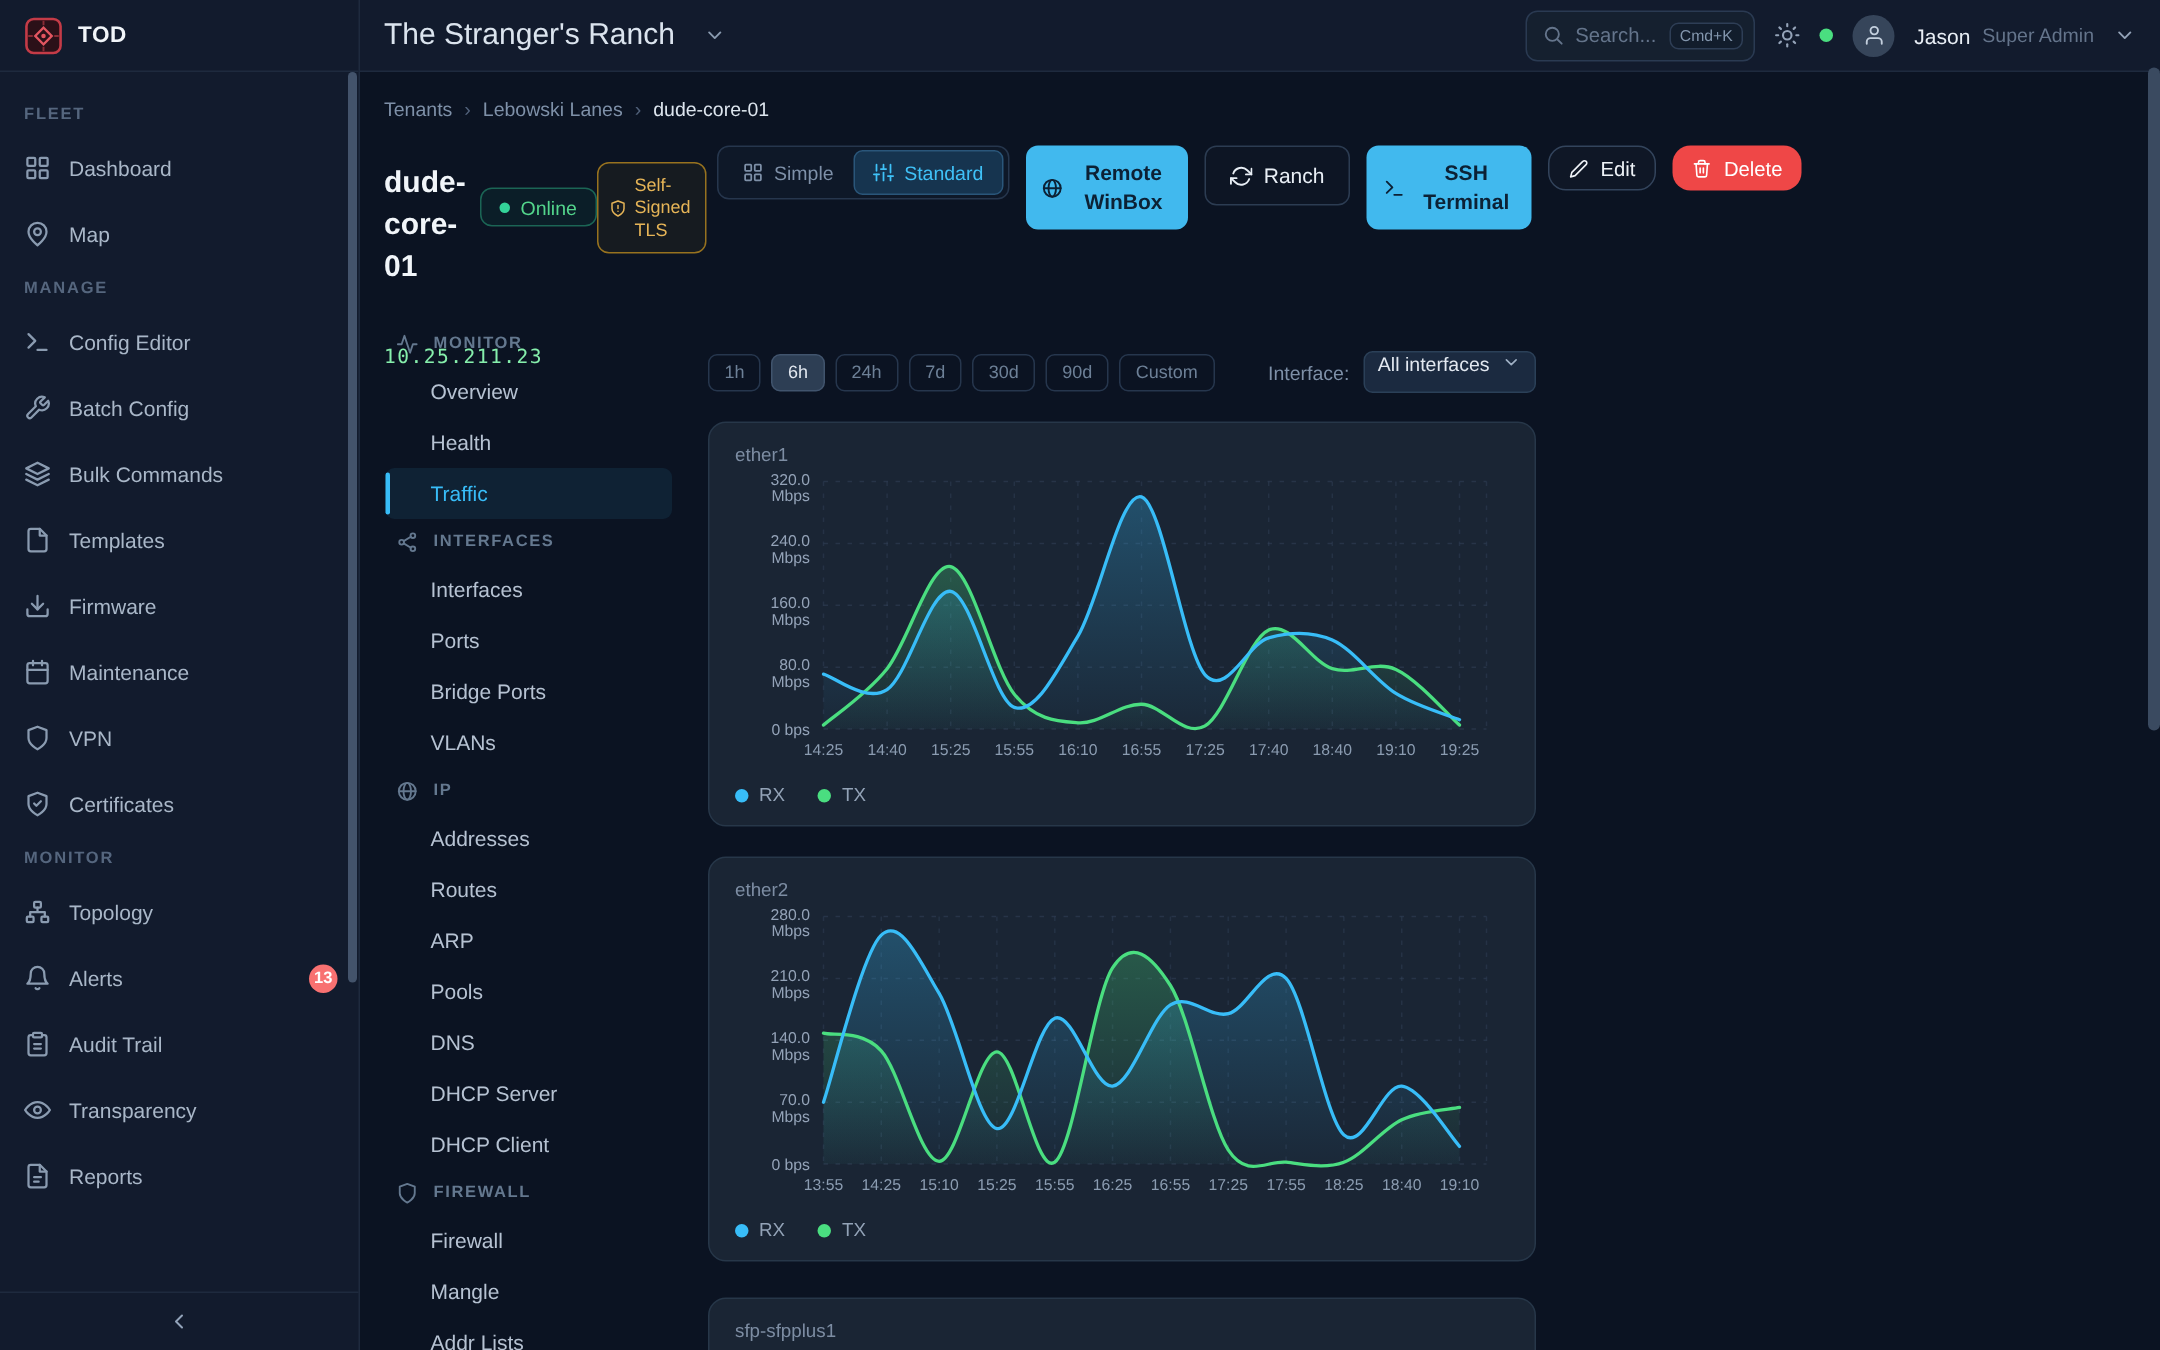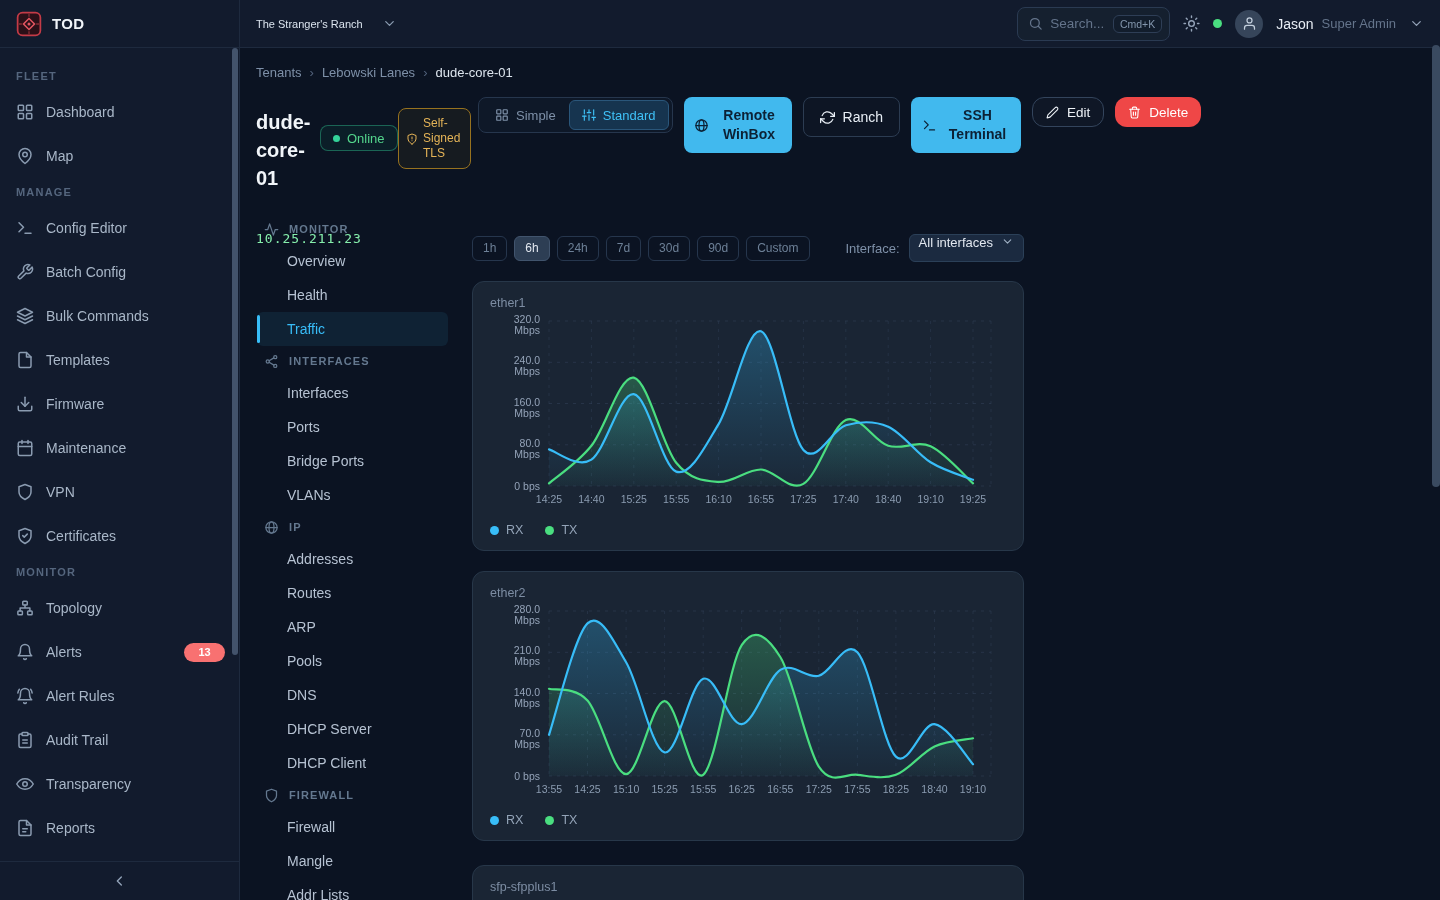"The Stranger's Ranch" .tenant { font-size: 11px -> 20px }
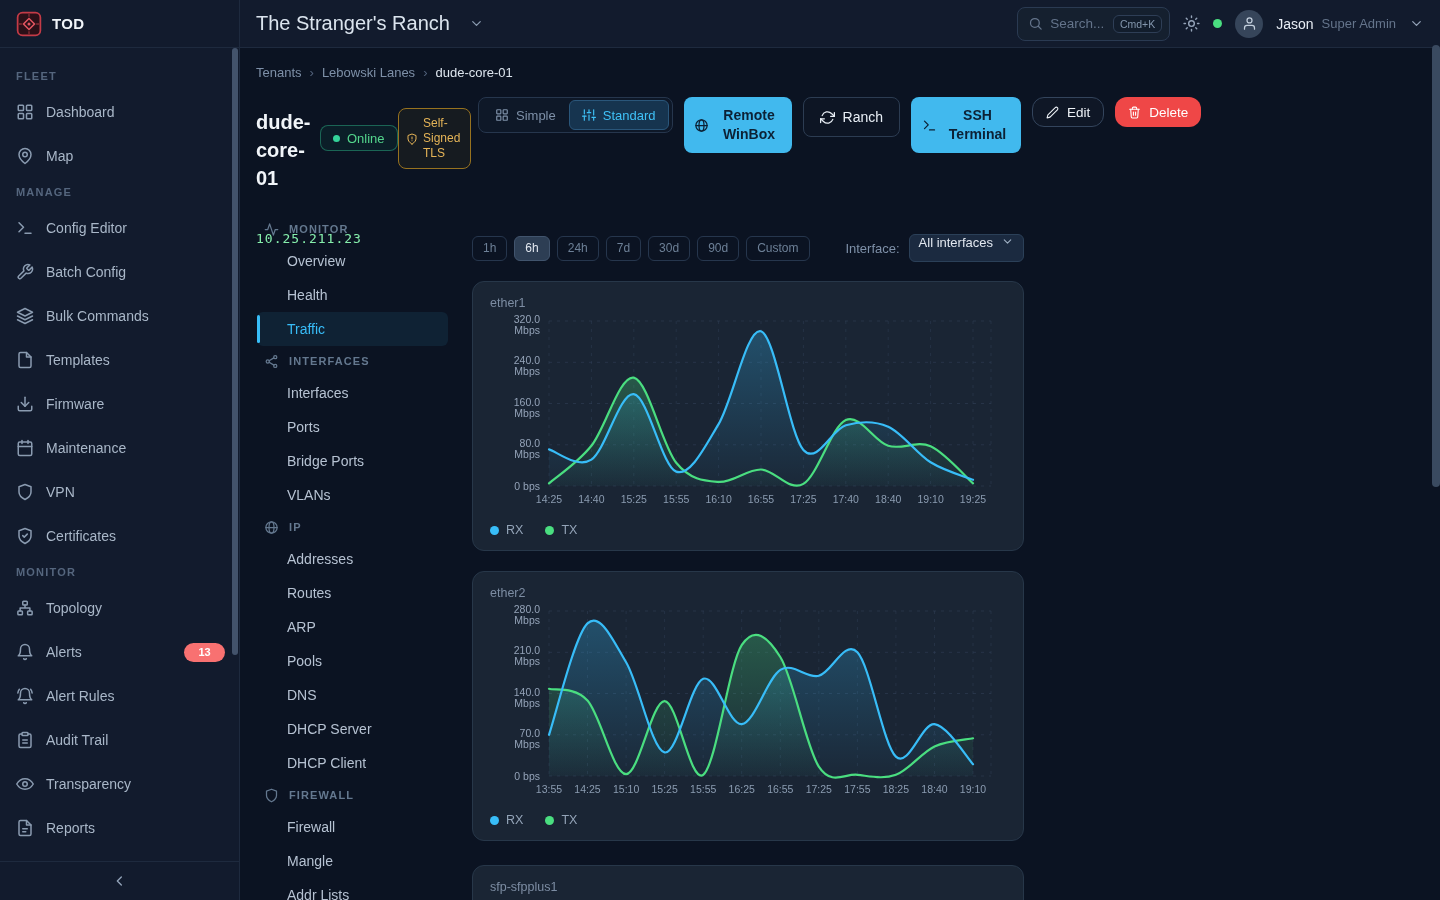"13" .nav-badge { padding: 0 13px -> 0 2px }
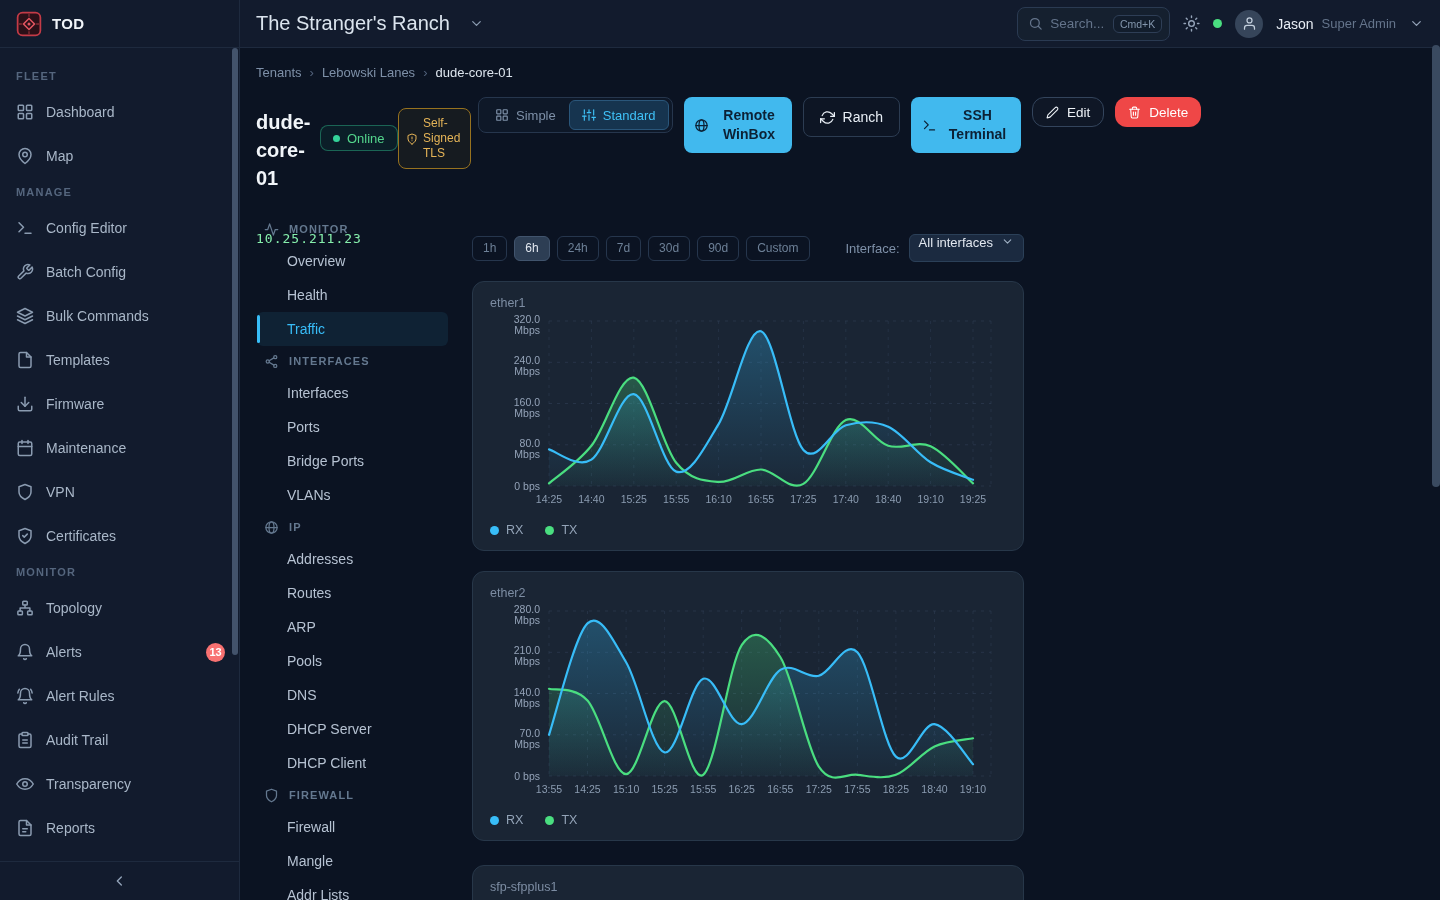"Alert Rules" div.nav-item { html: <div> <span> <svg> <path></path> <path></path> <path></path> <path></path> </svg> </span> <span>Alert Rules</span> </div> -> none }
